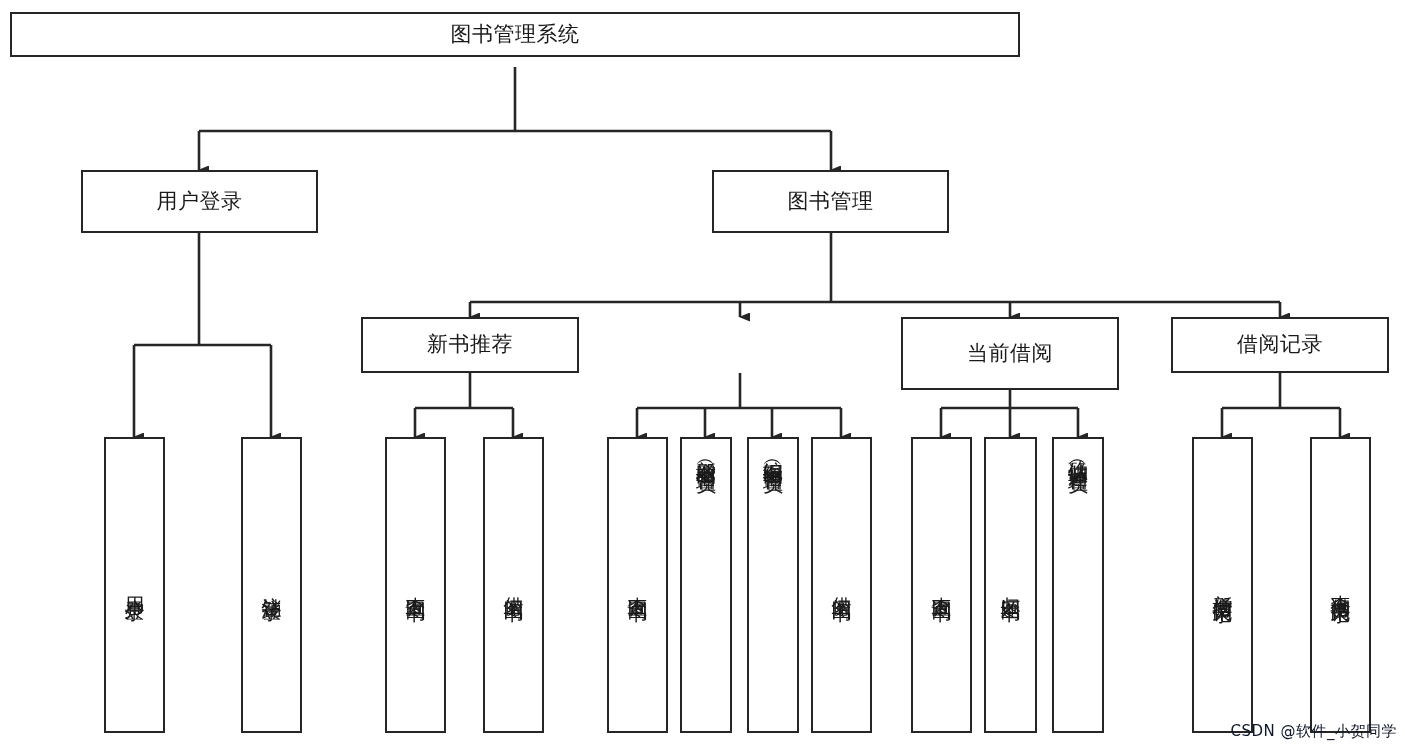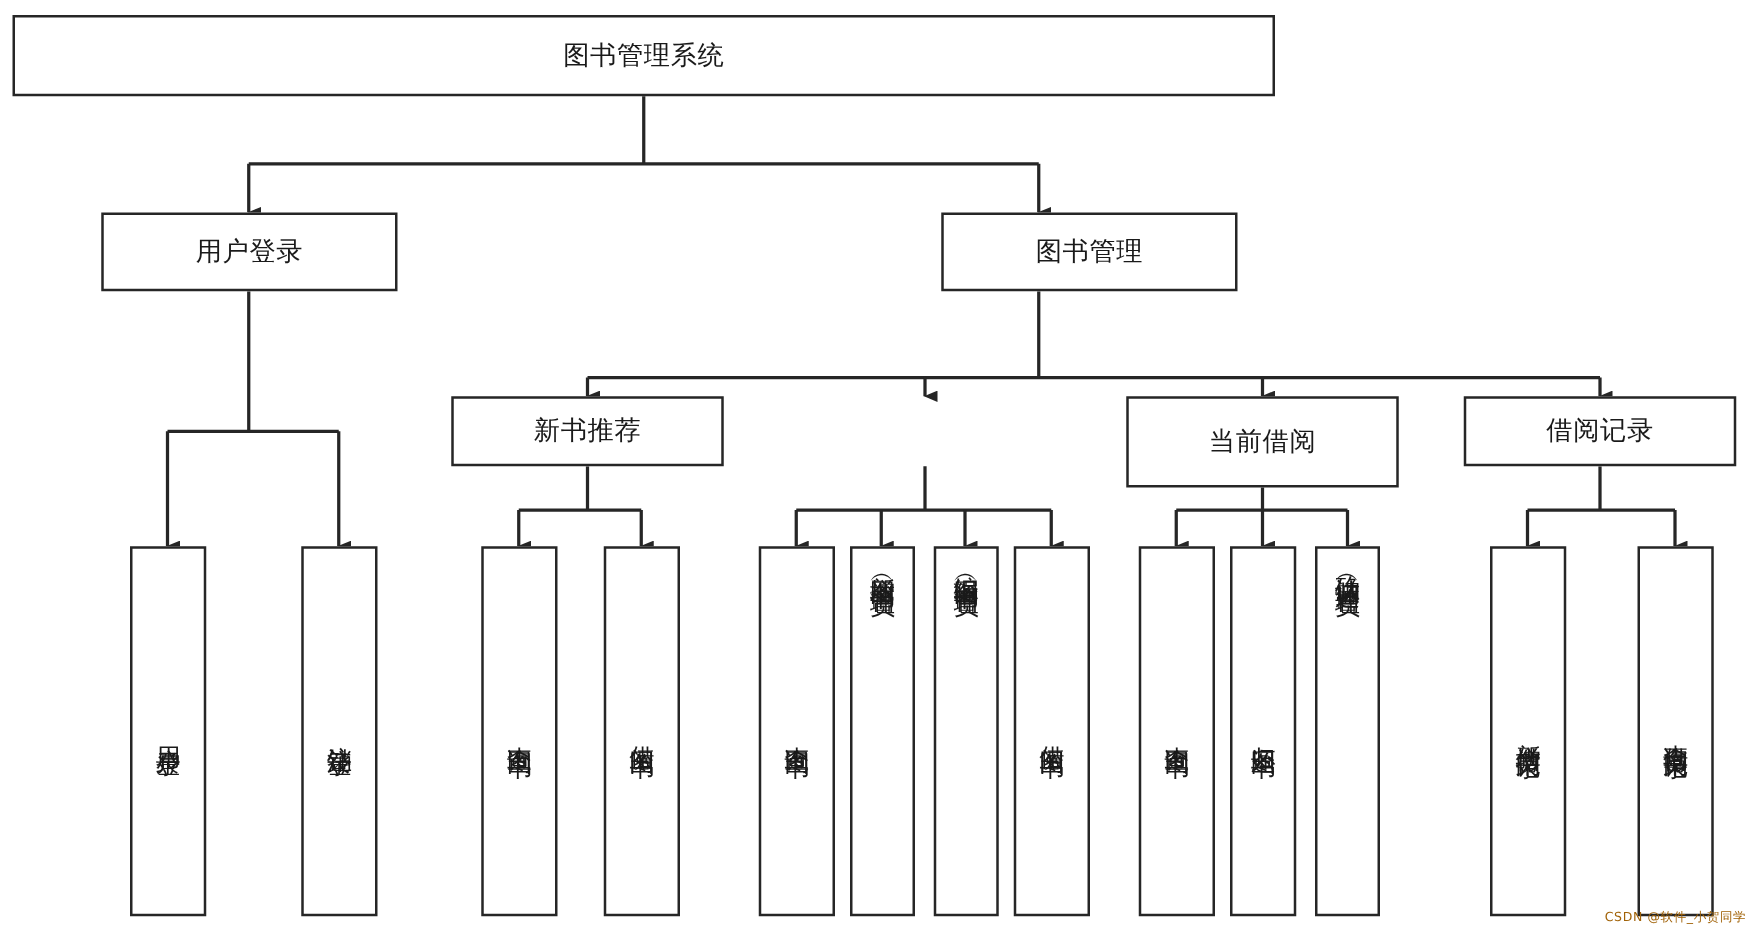"图书管理系统" div.node { height: 65px -> 45px }
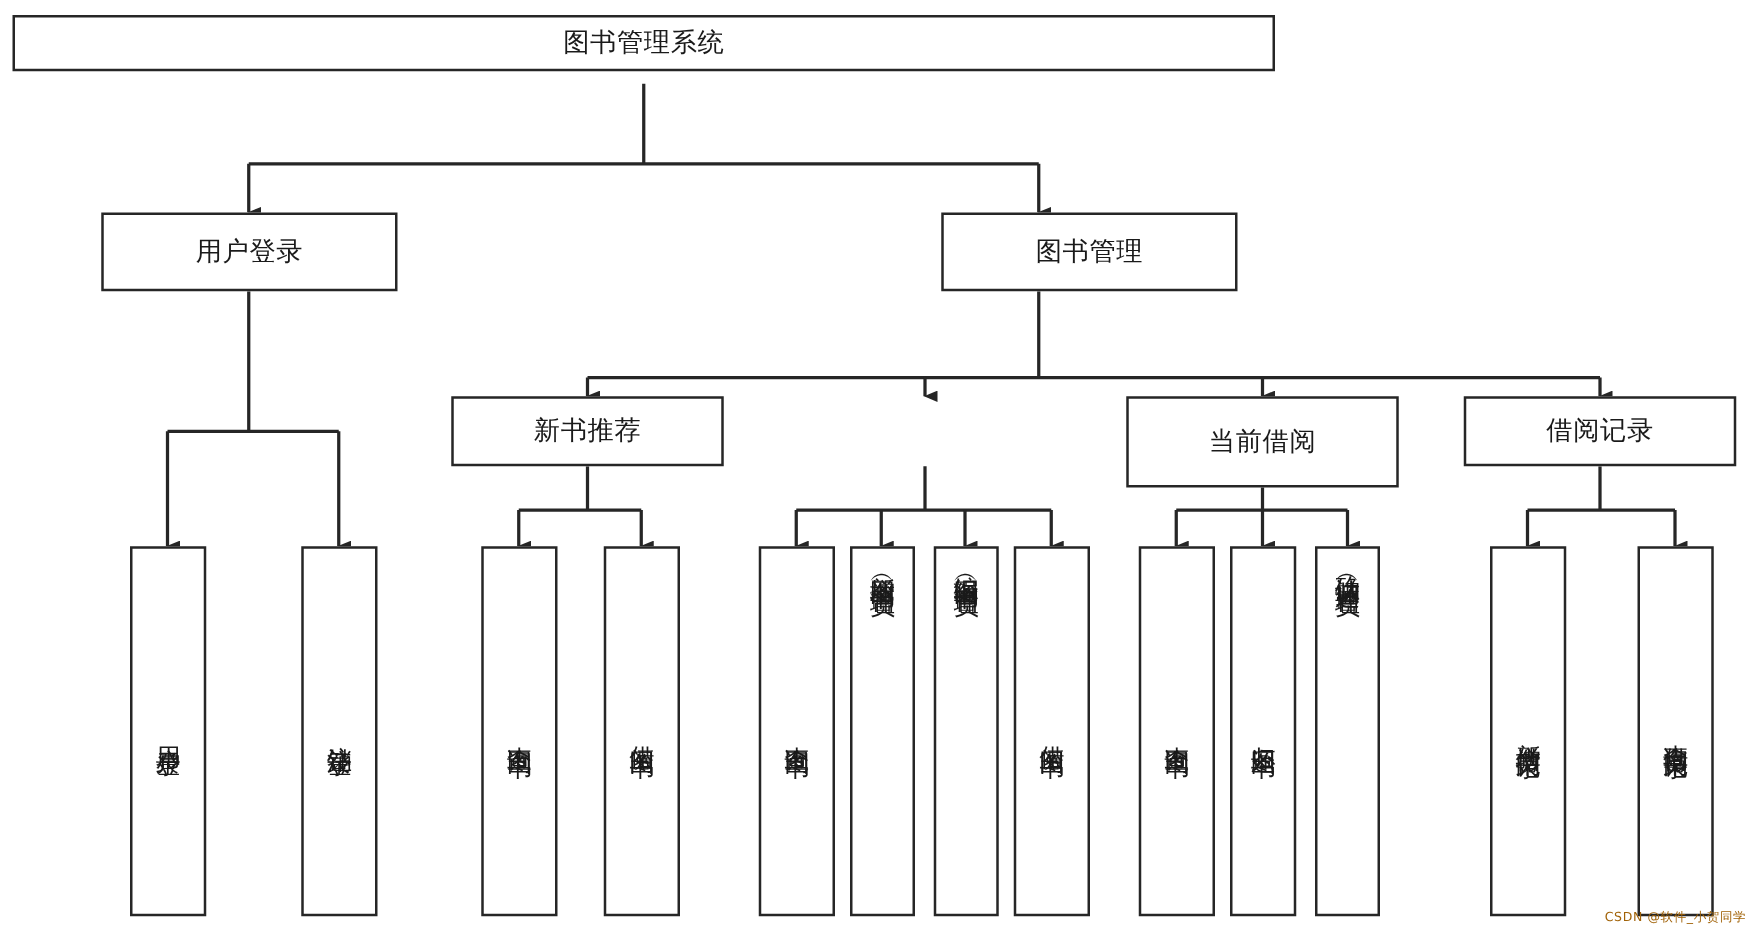"图书管理" div.node { margin-left: 41px -> none }
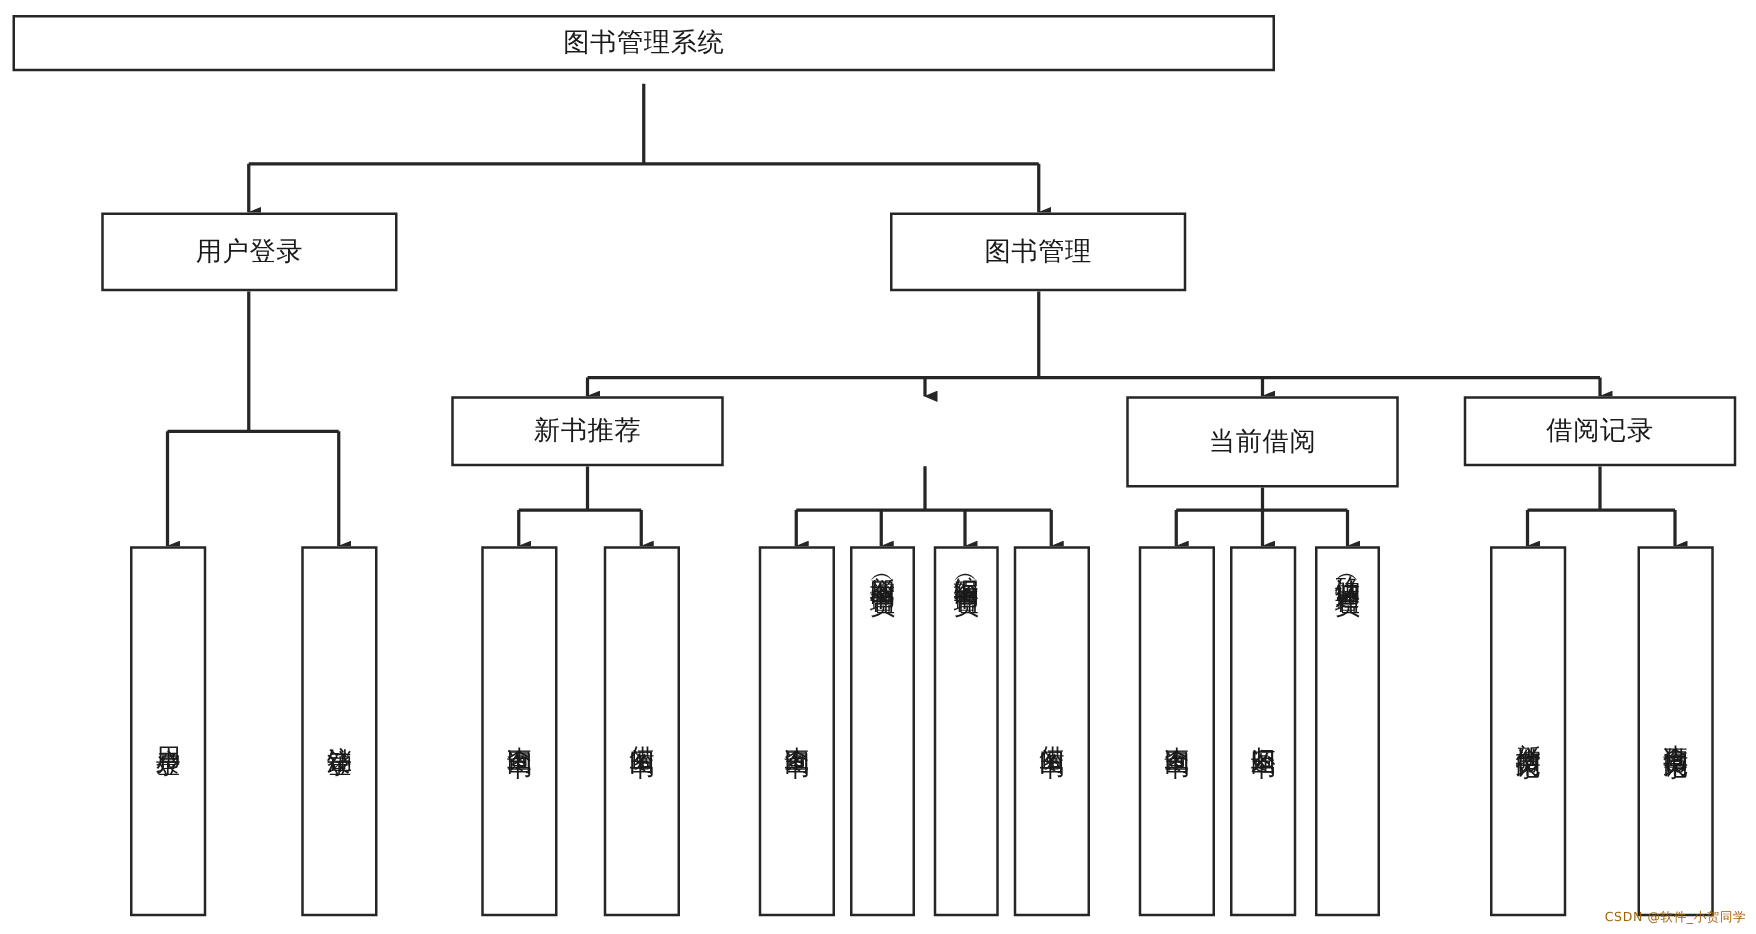"CSDN @软件_小贺同学" #watermark { color: #a16207 -> #0f172a; font-size: 10px -> 15px }
